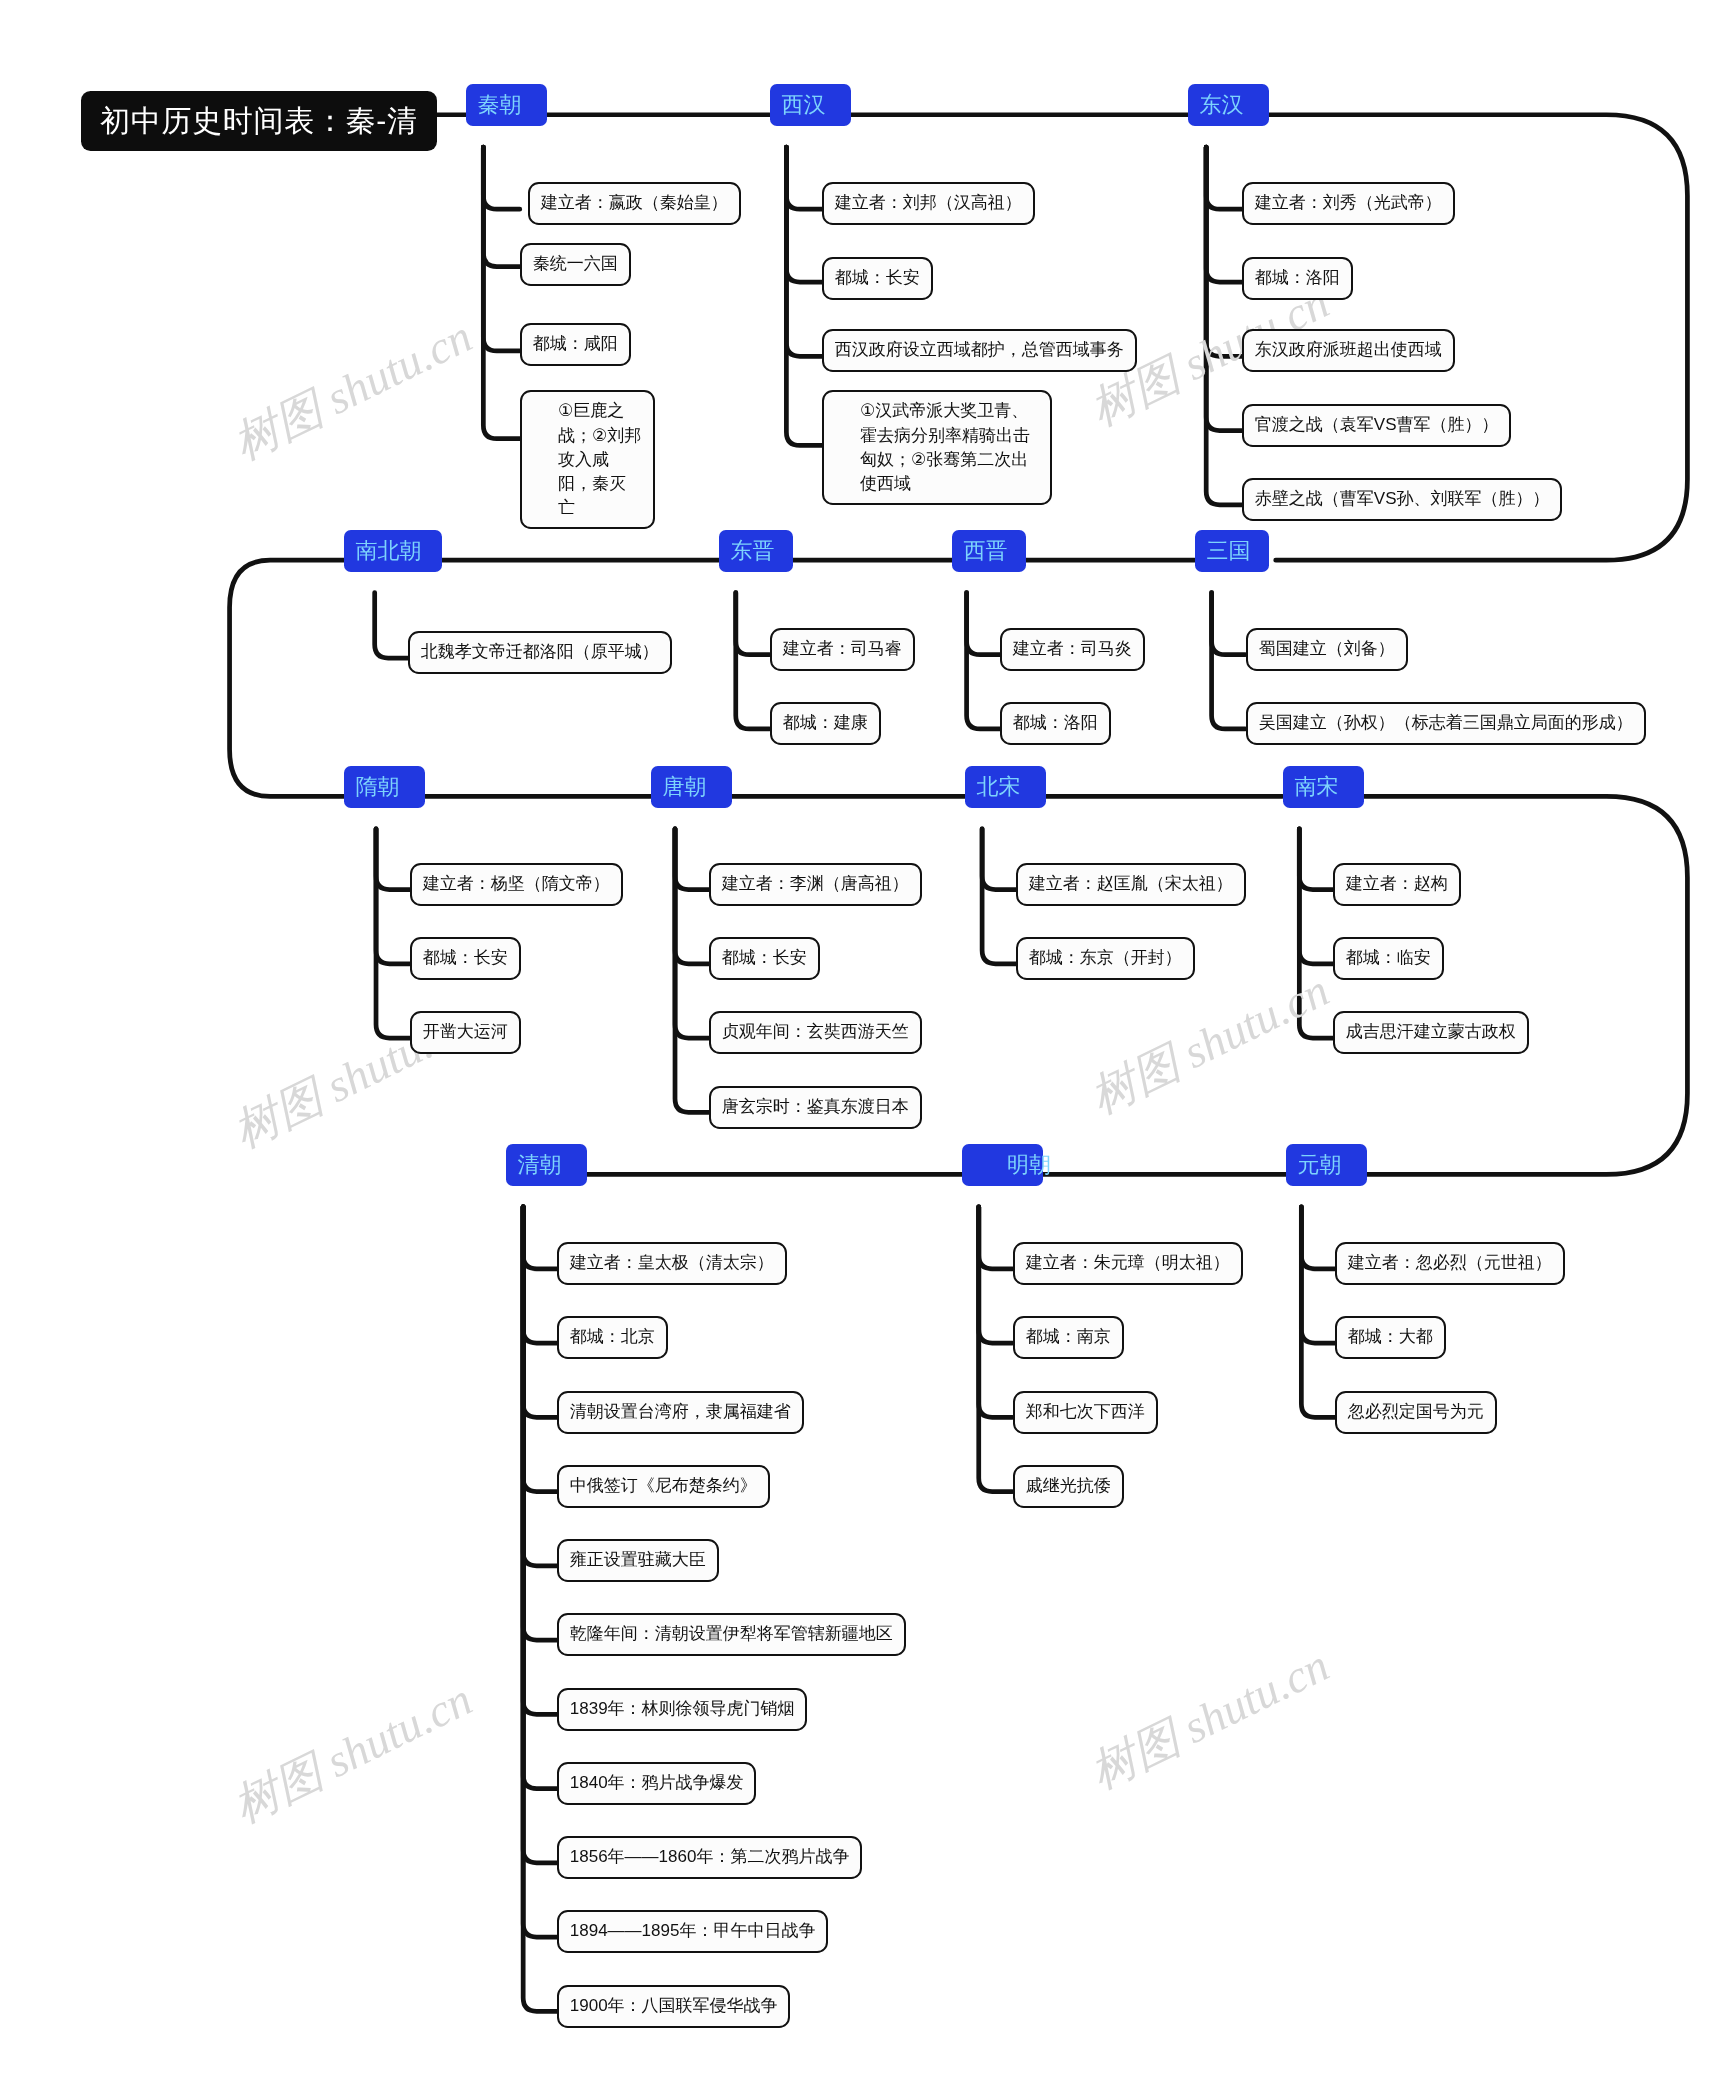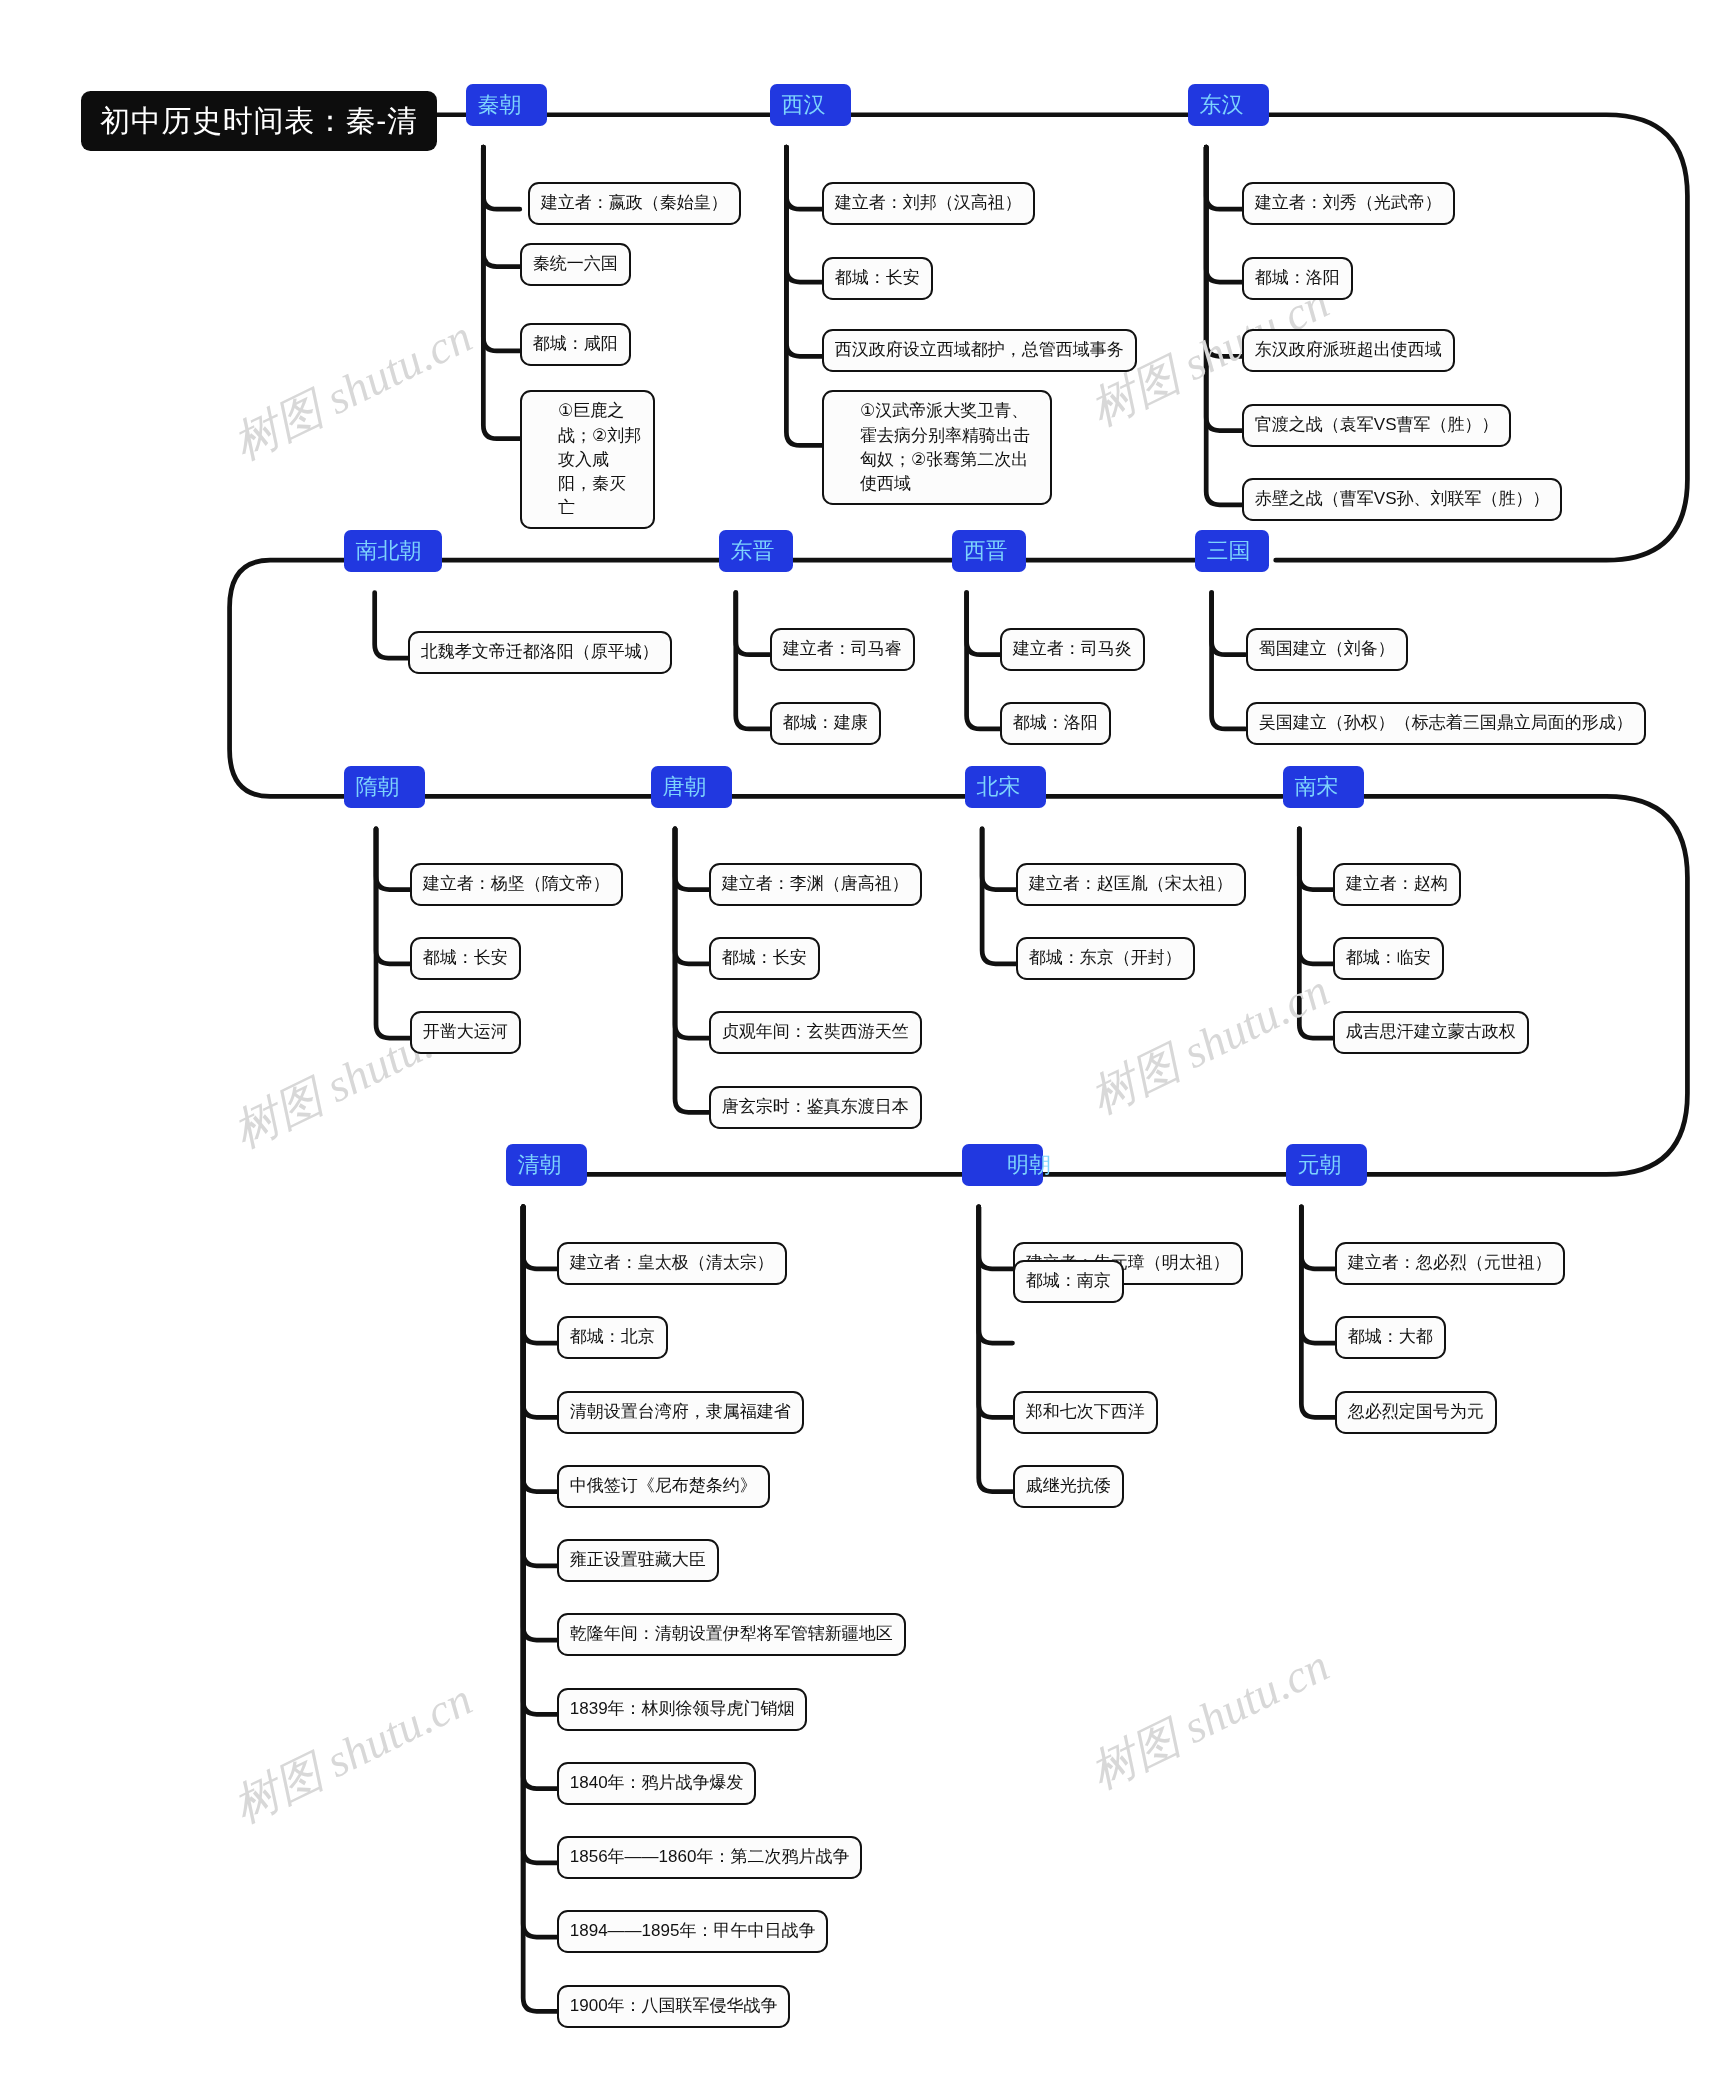"都城：南京" div.leaf { top: 1260px -> 1316px }
